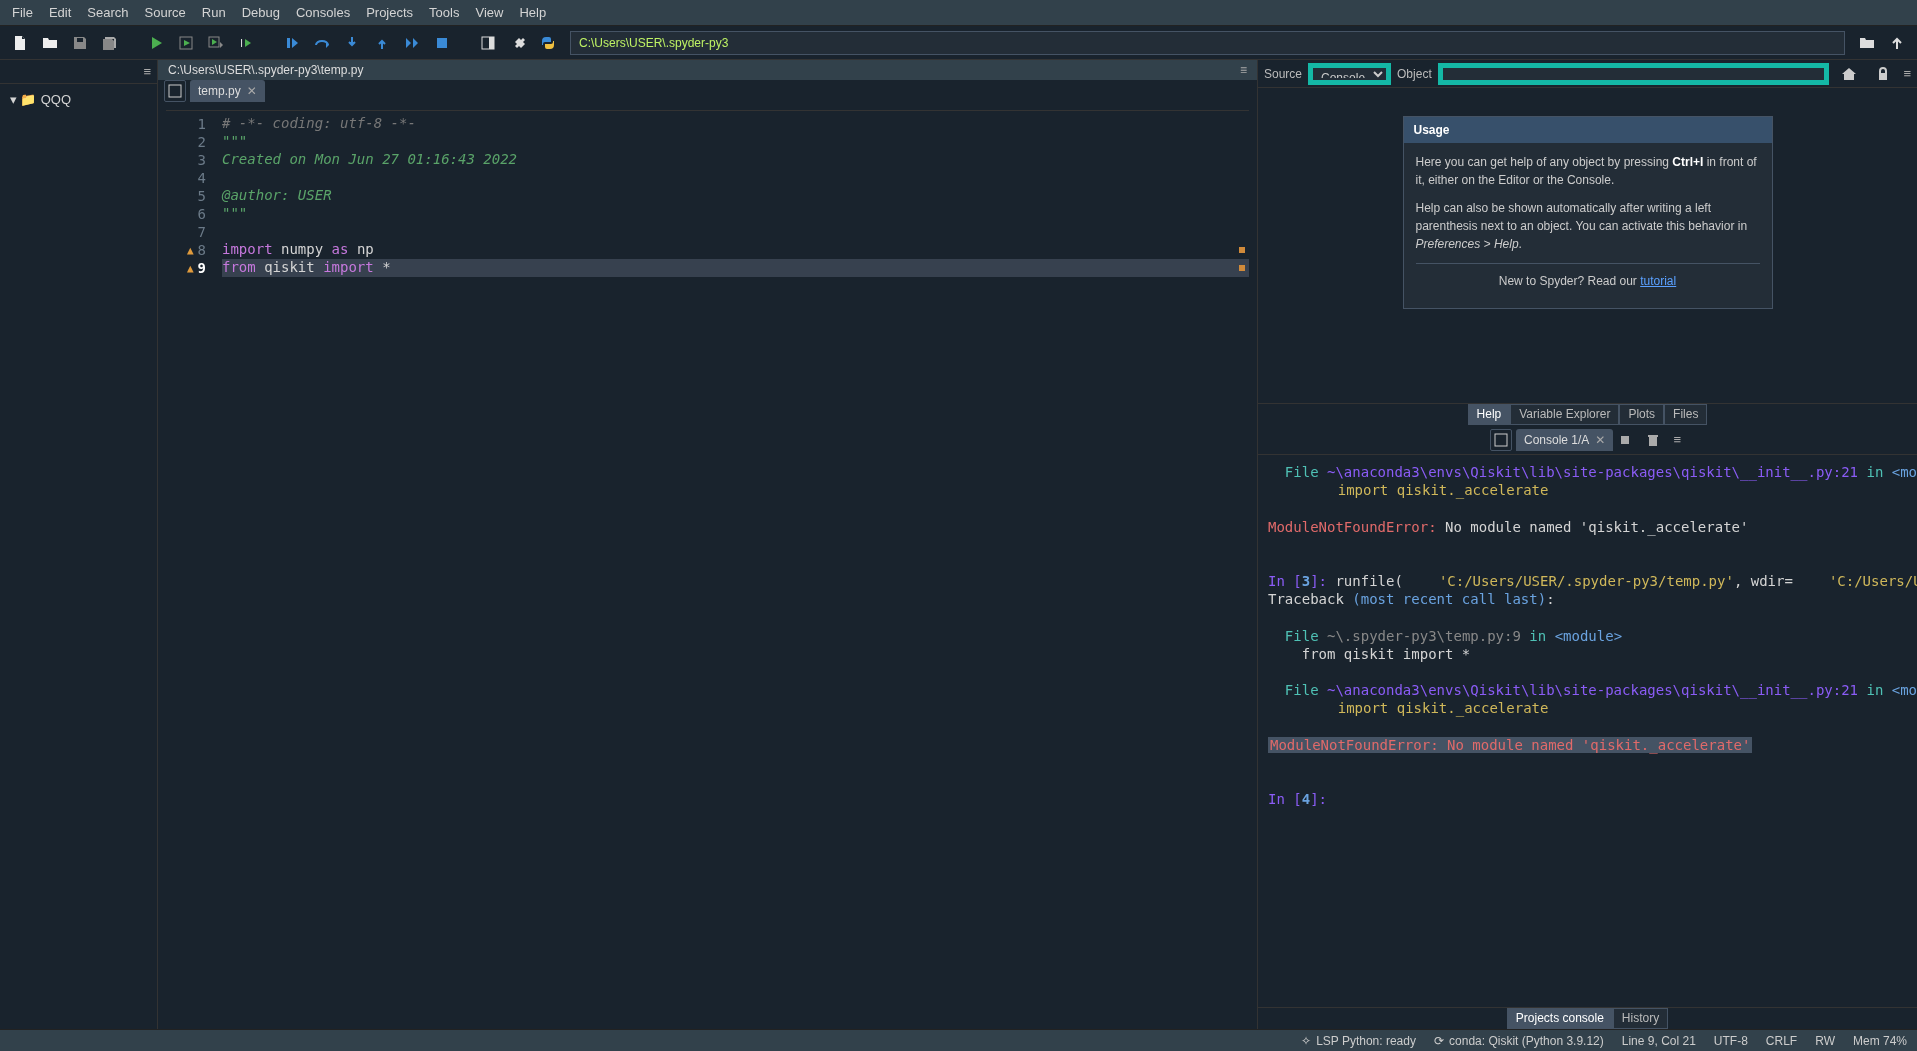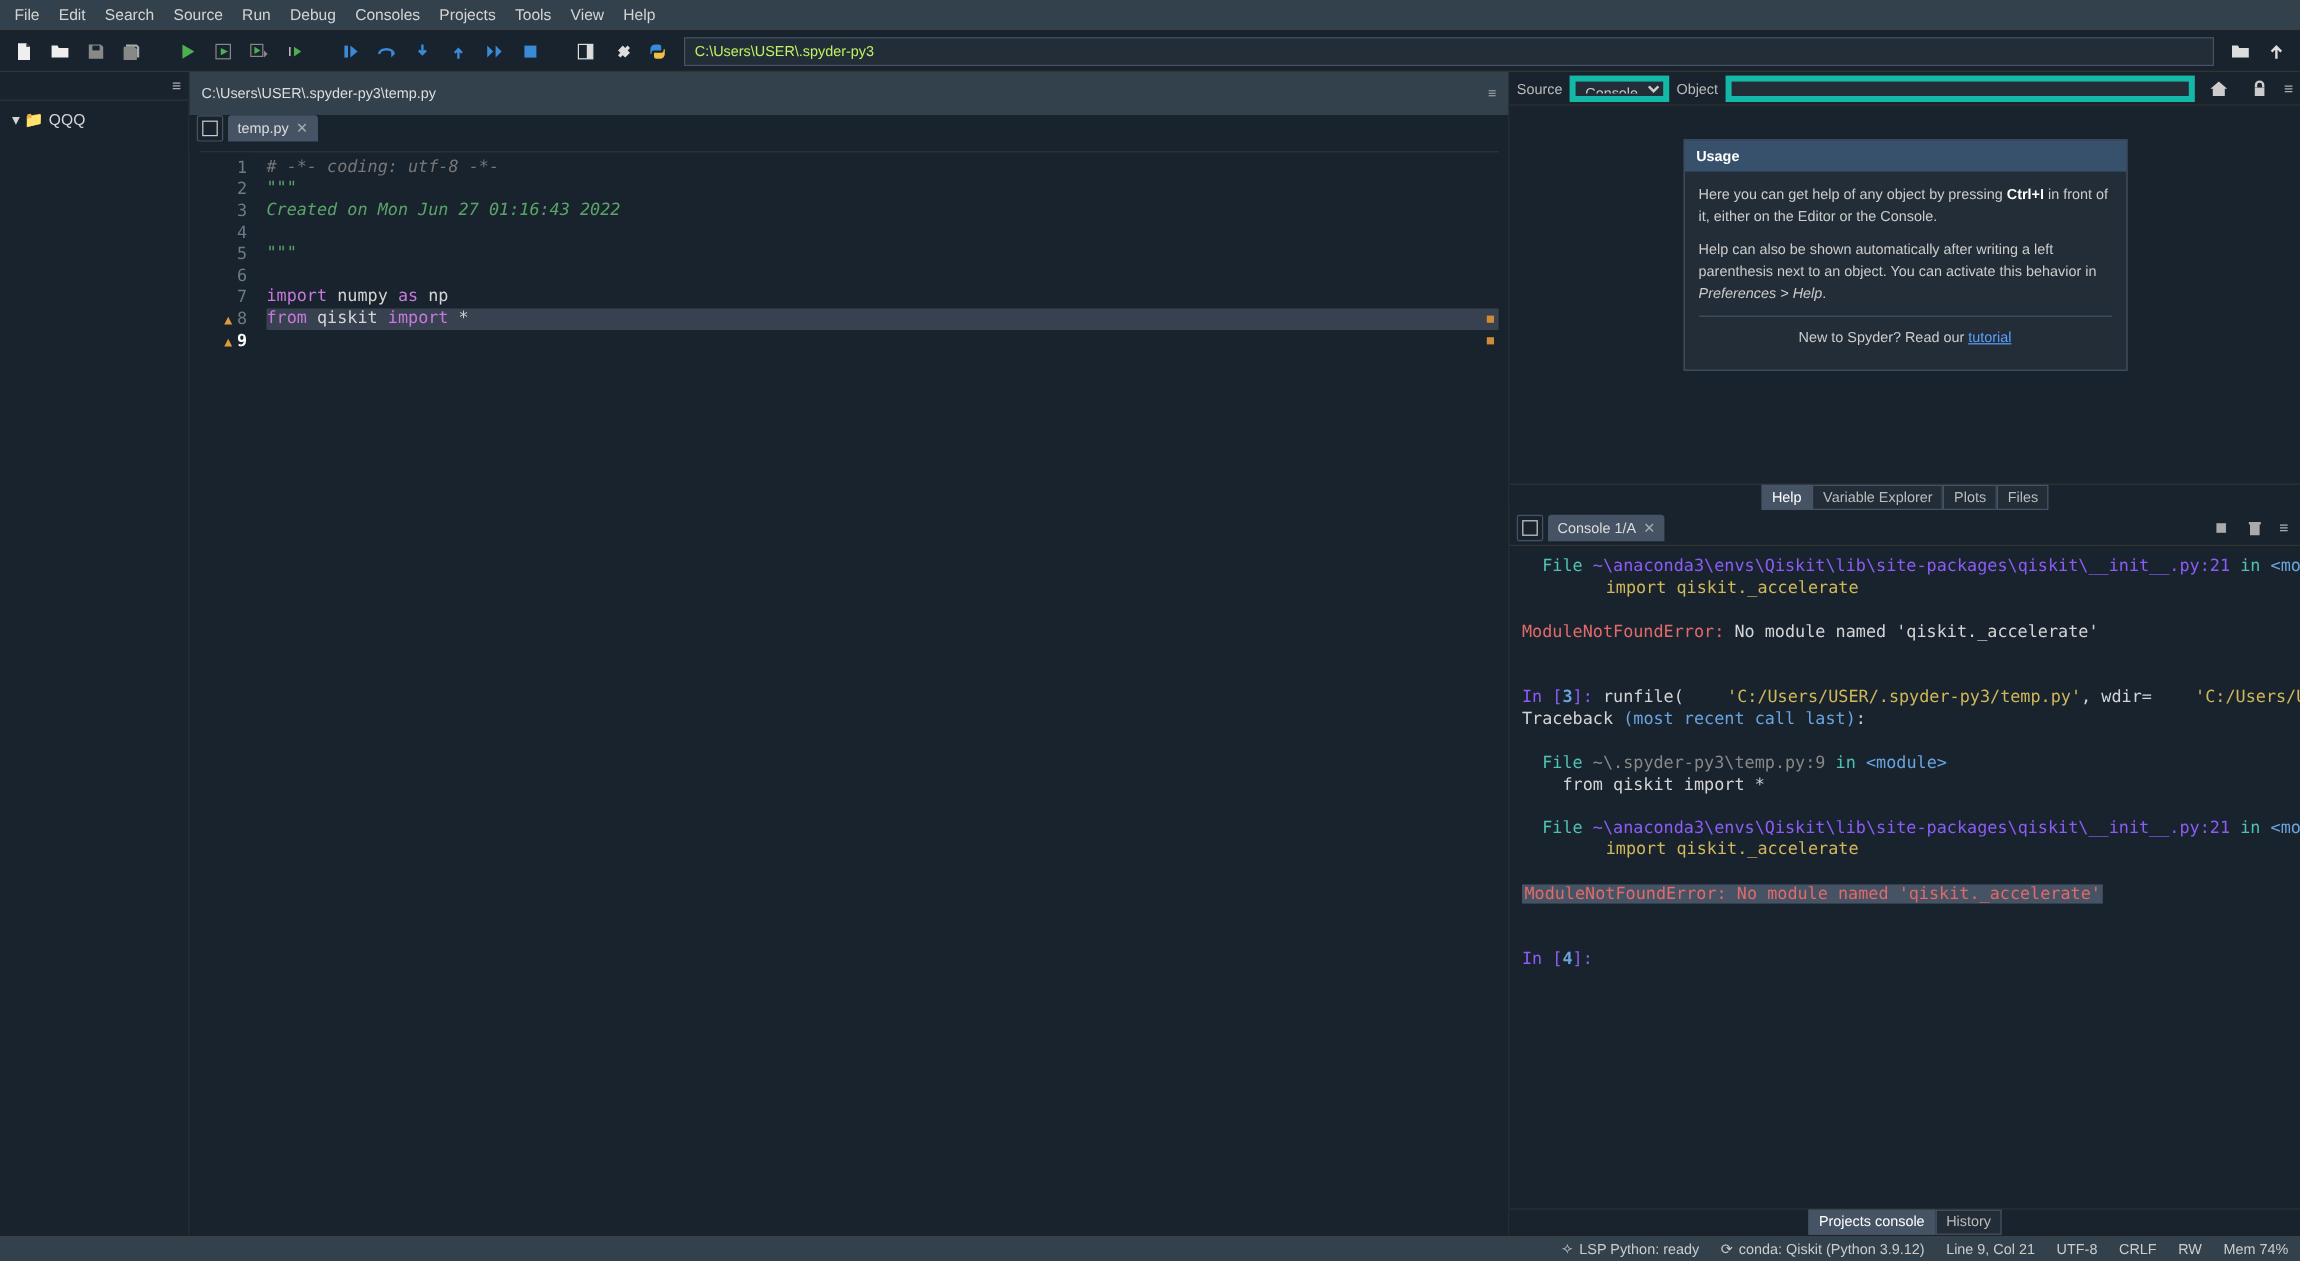"C:\Users\USER\.spyder-py3\temp.py" .editor-path { height: 36px -> 20px }
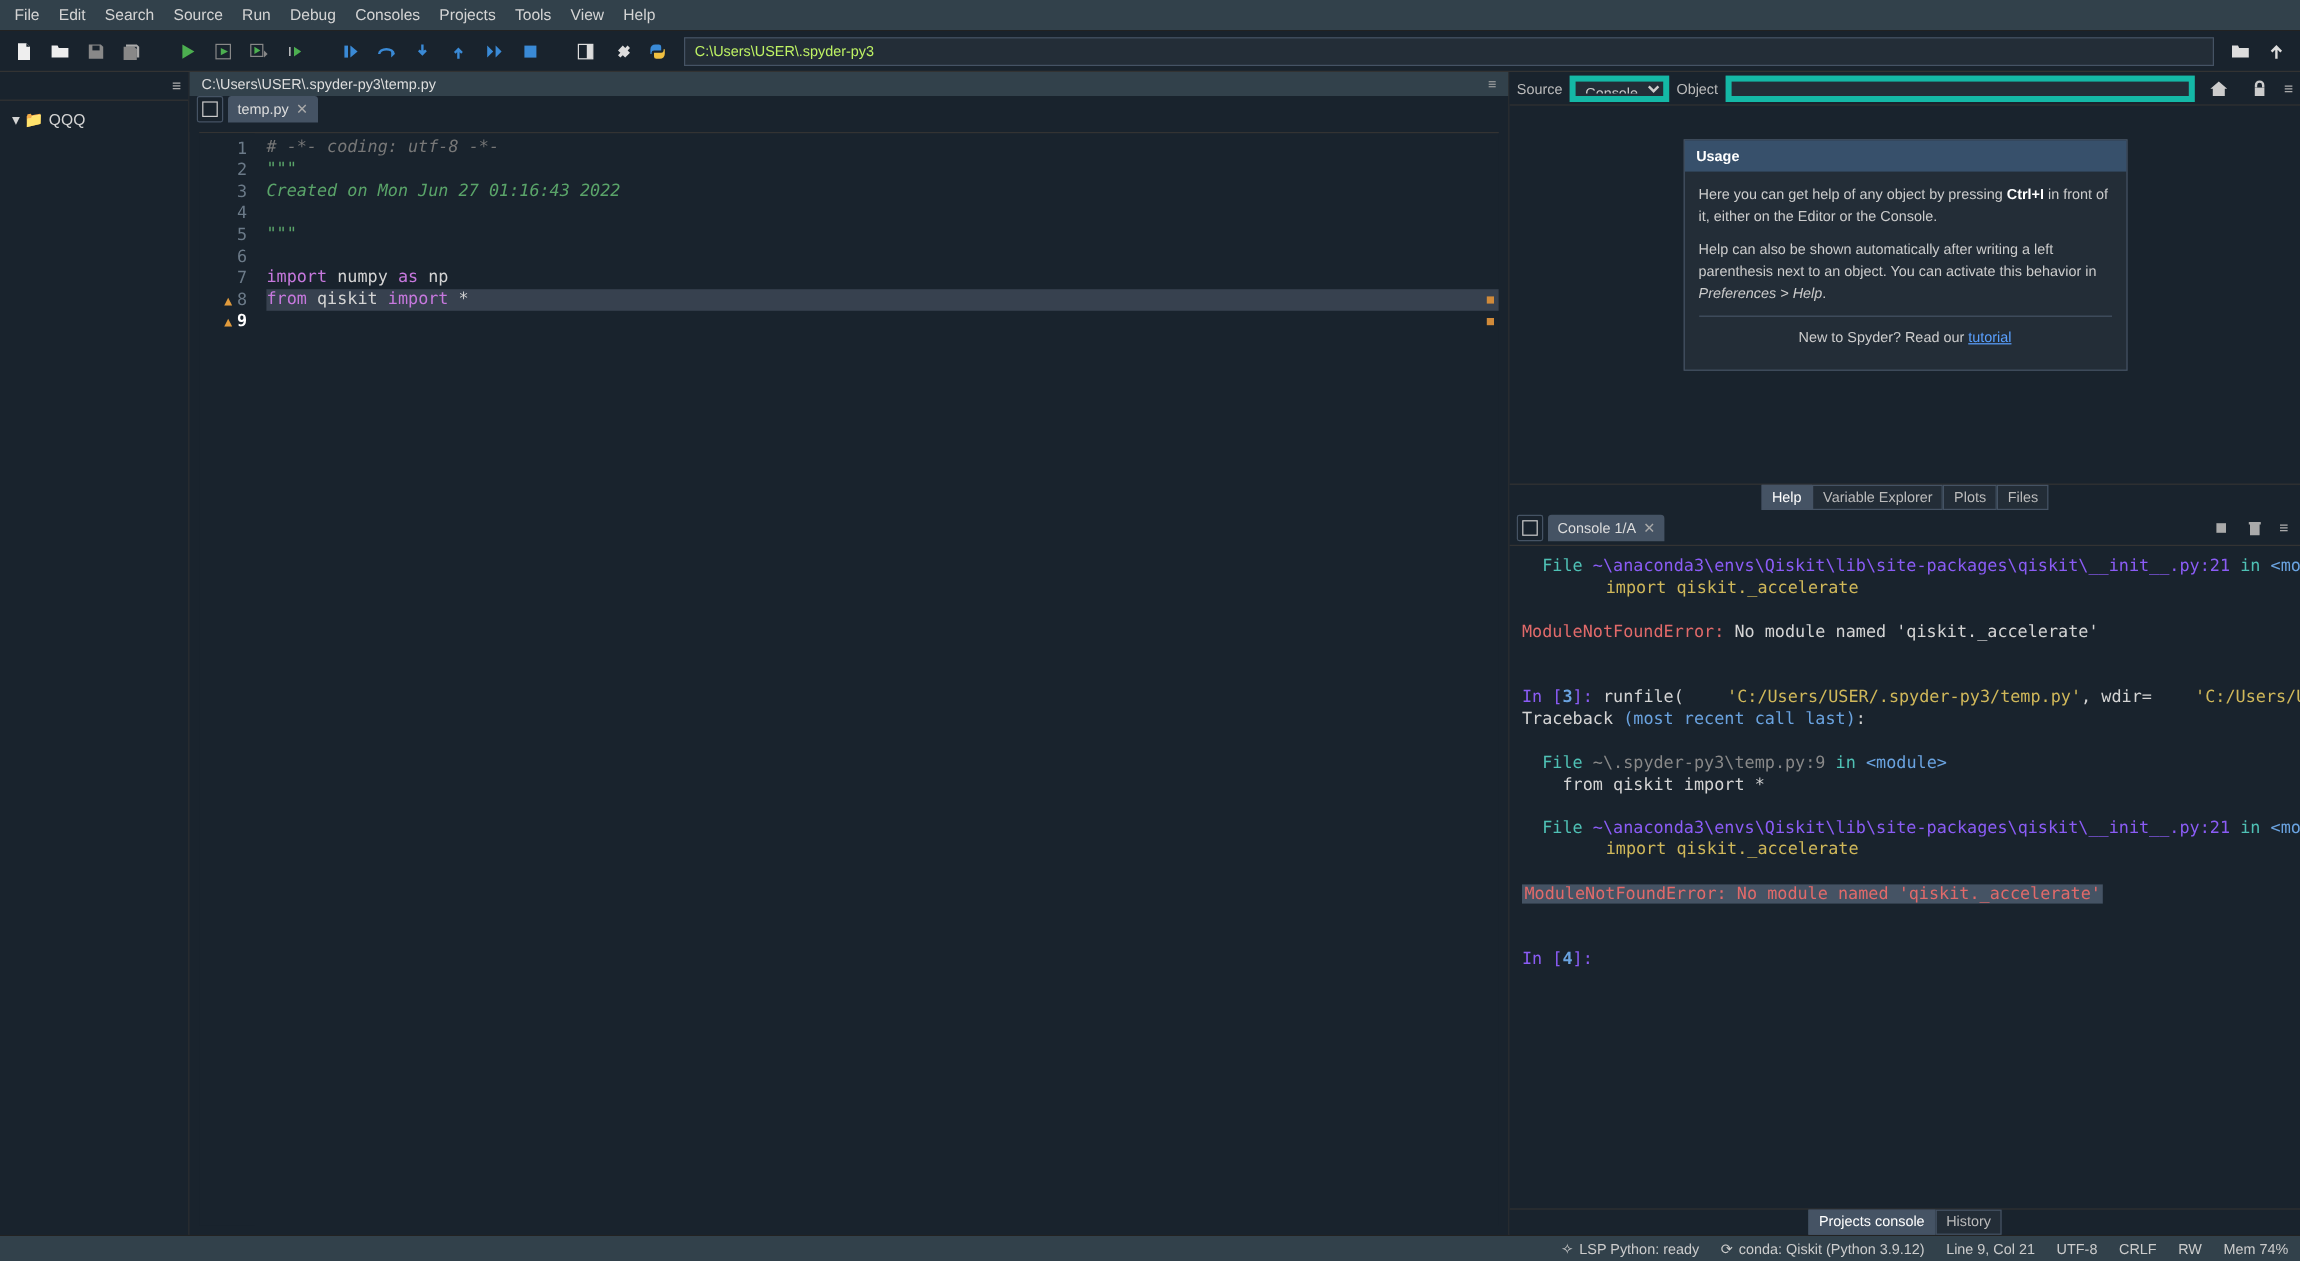"@author: USER" div.code-line { html: none -> <div><span>@author: USER</span></div> }
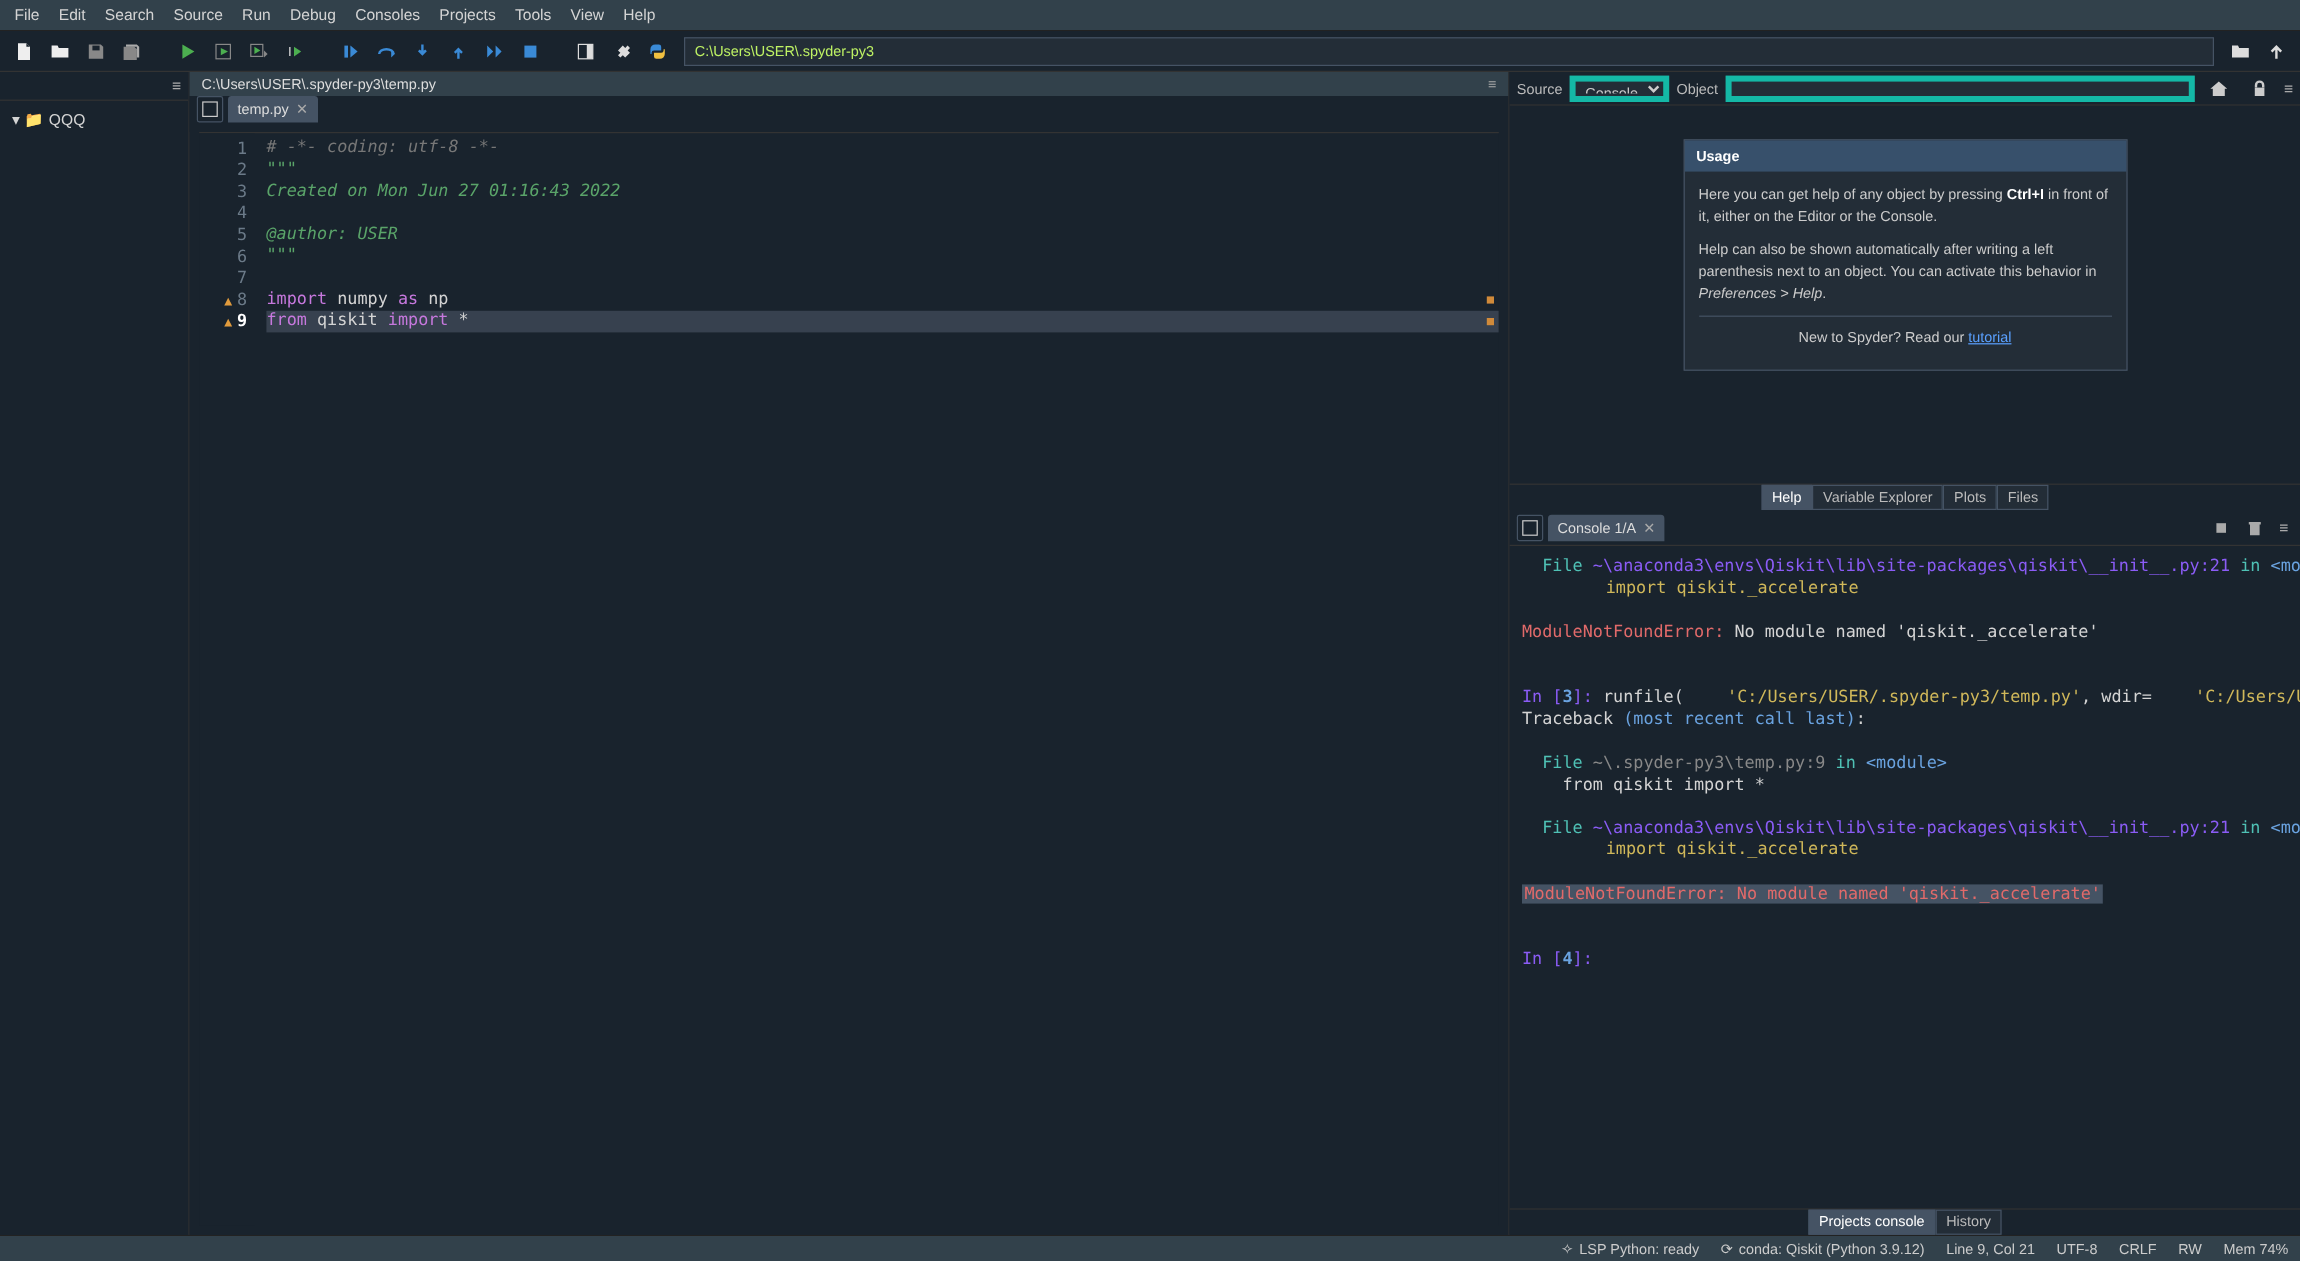"Console 1/A" .console-tabs { justify-content: space-between -> center }
